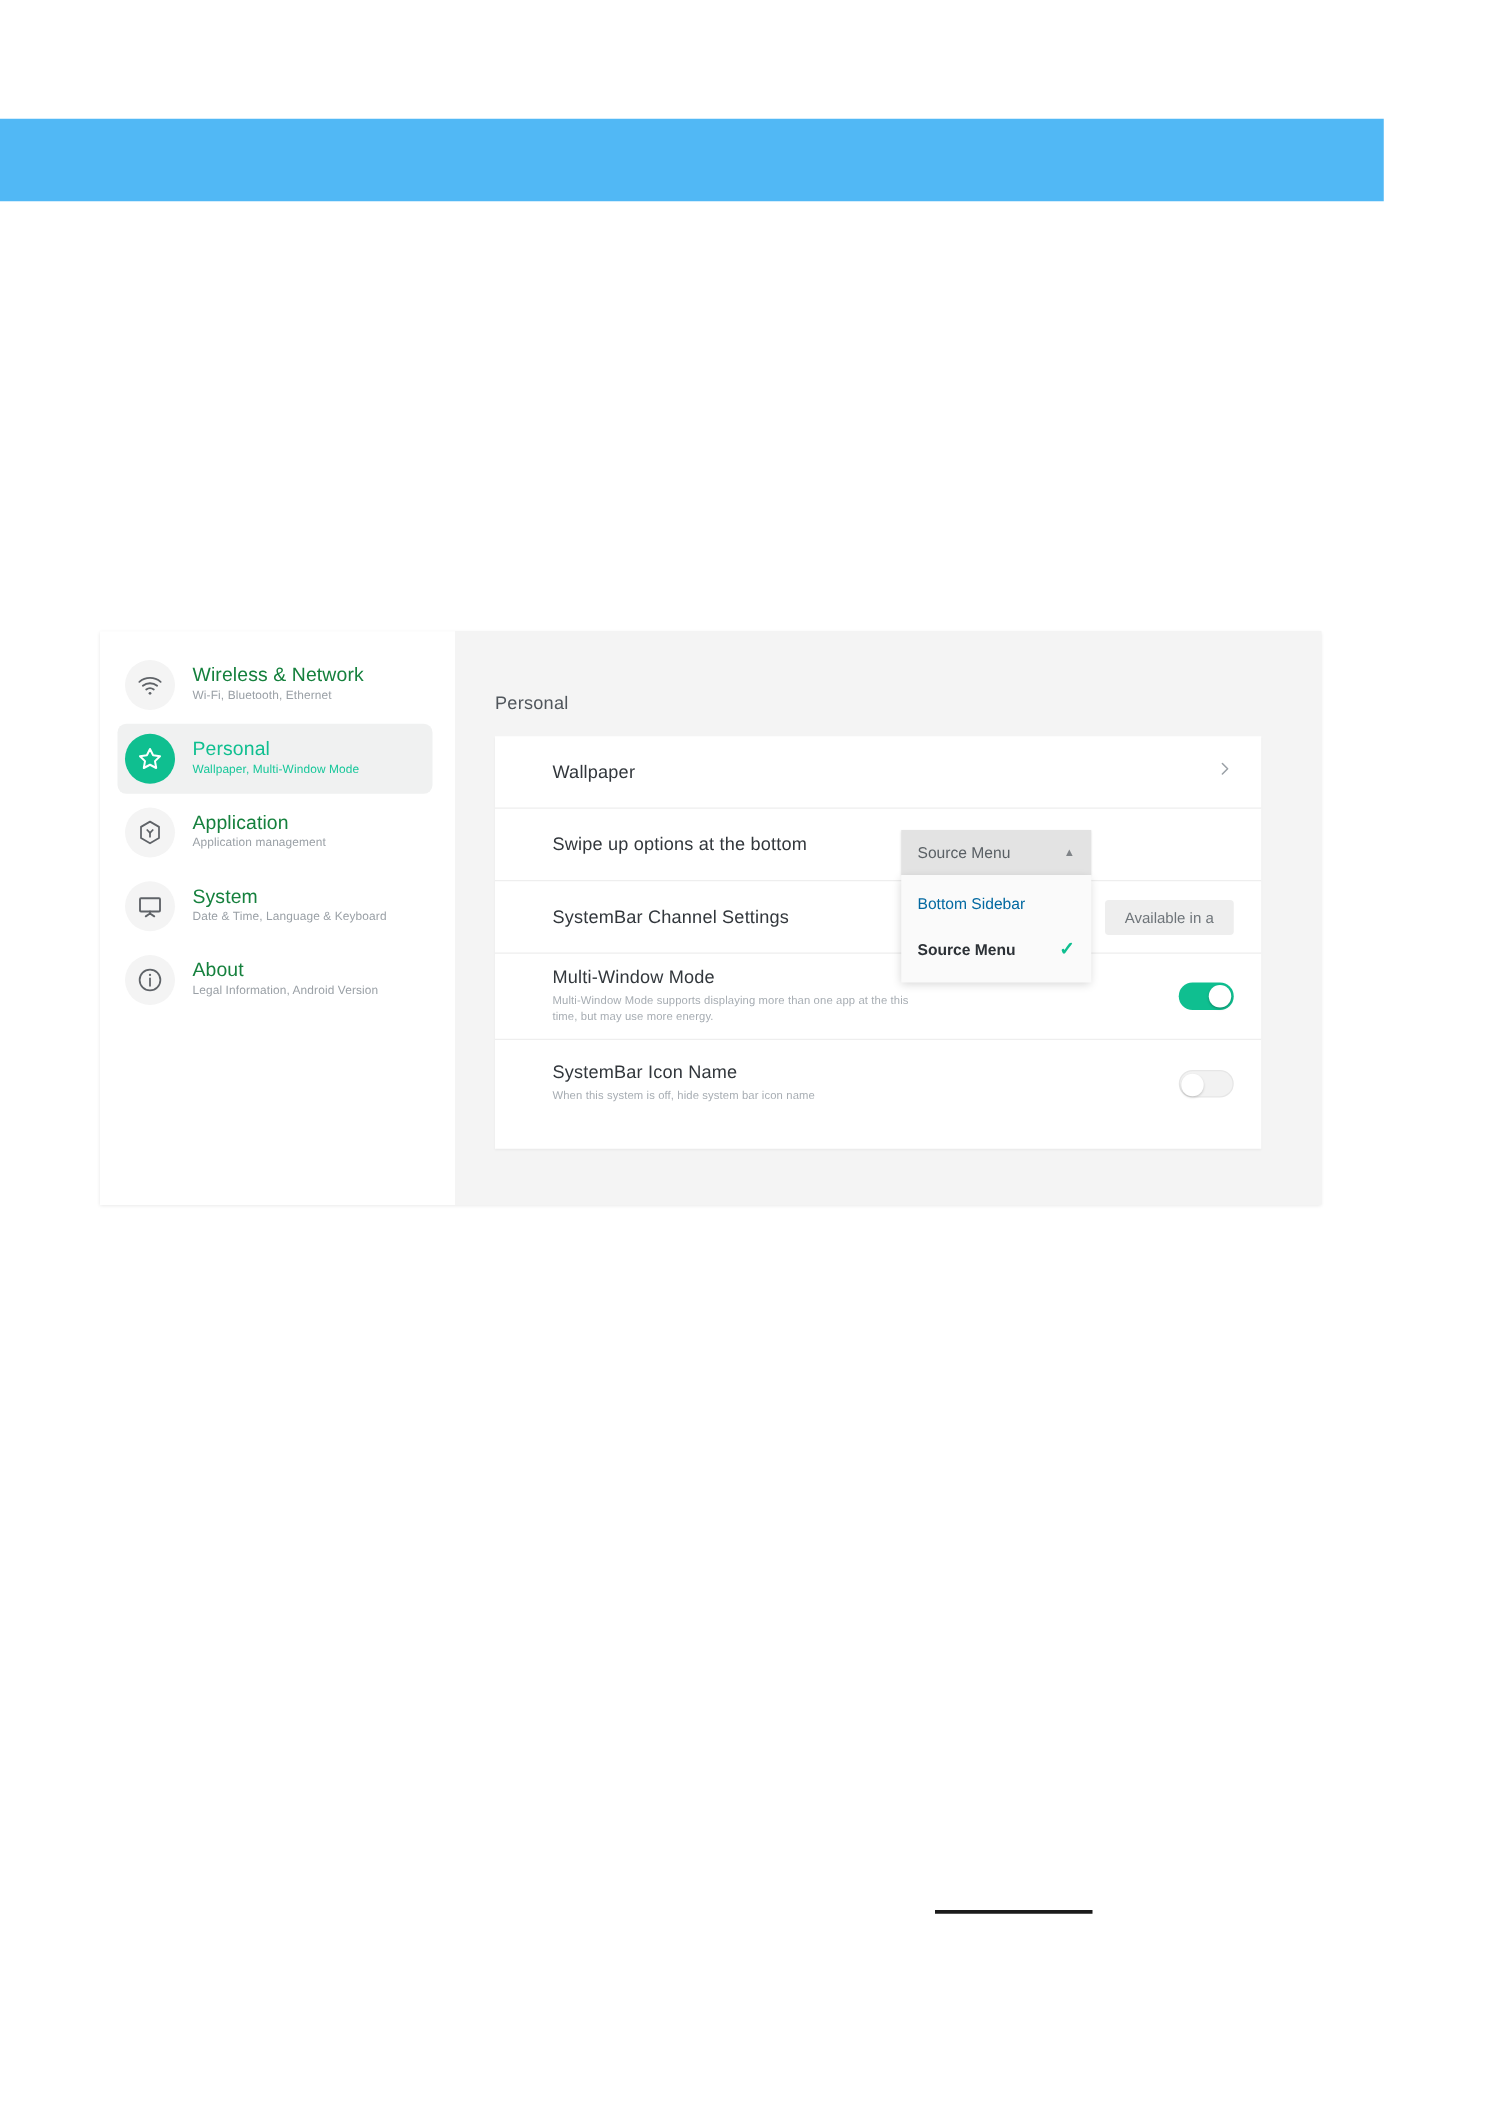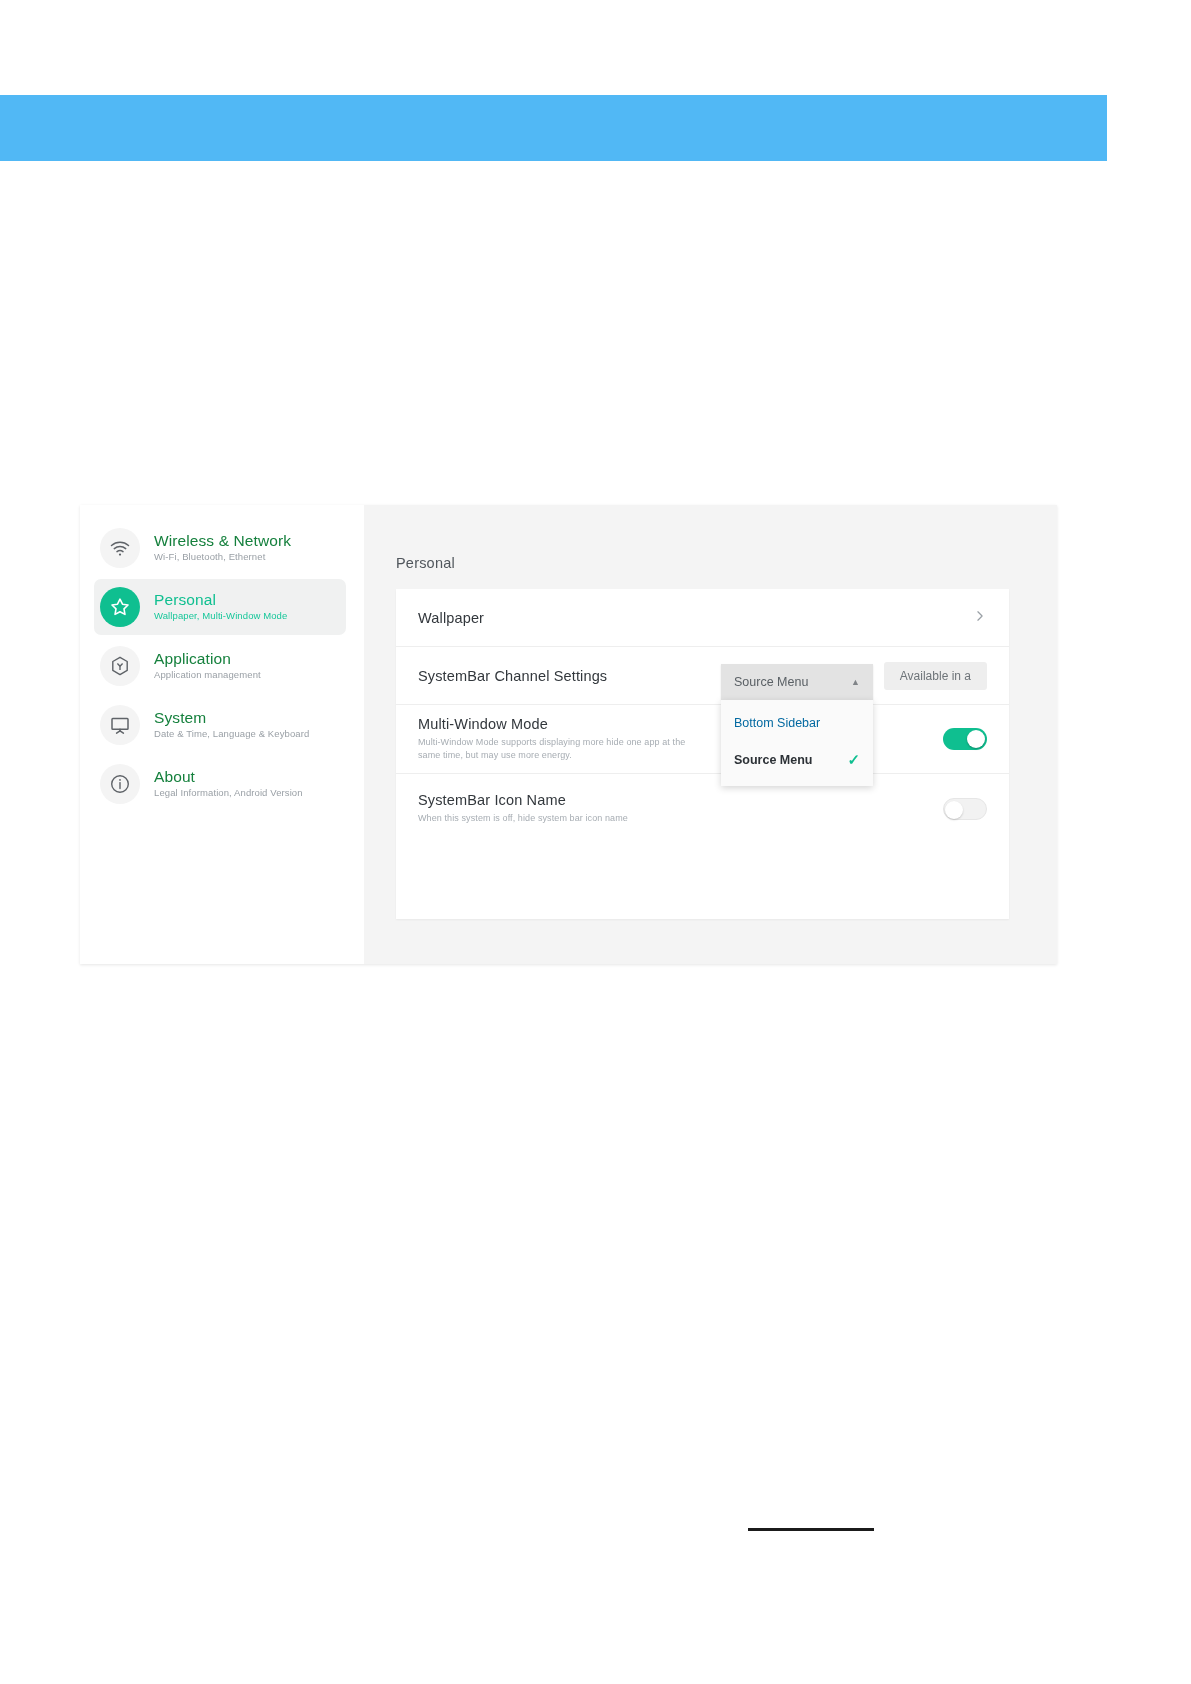"Wallpaper" .row-main { margin-left: none -> 24px }
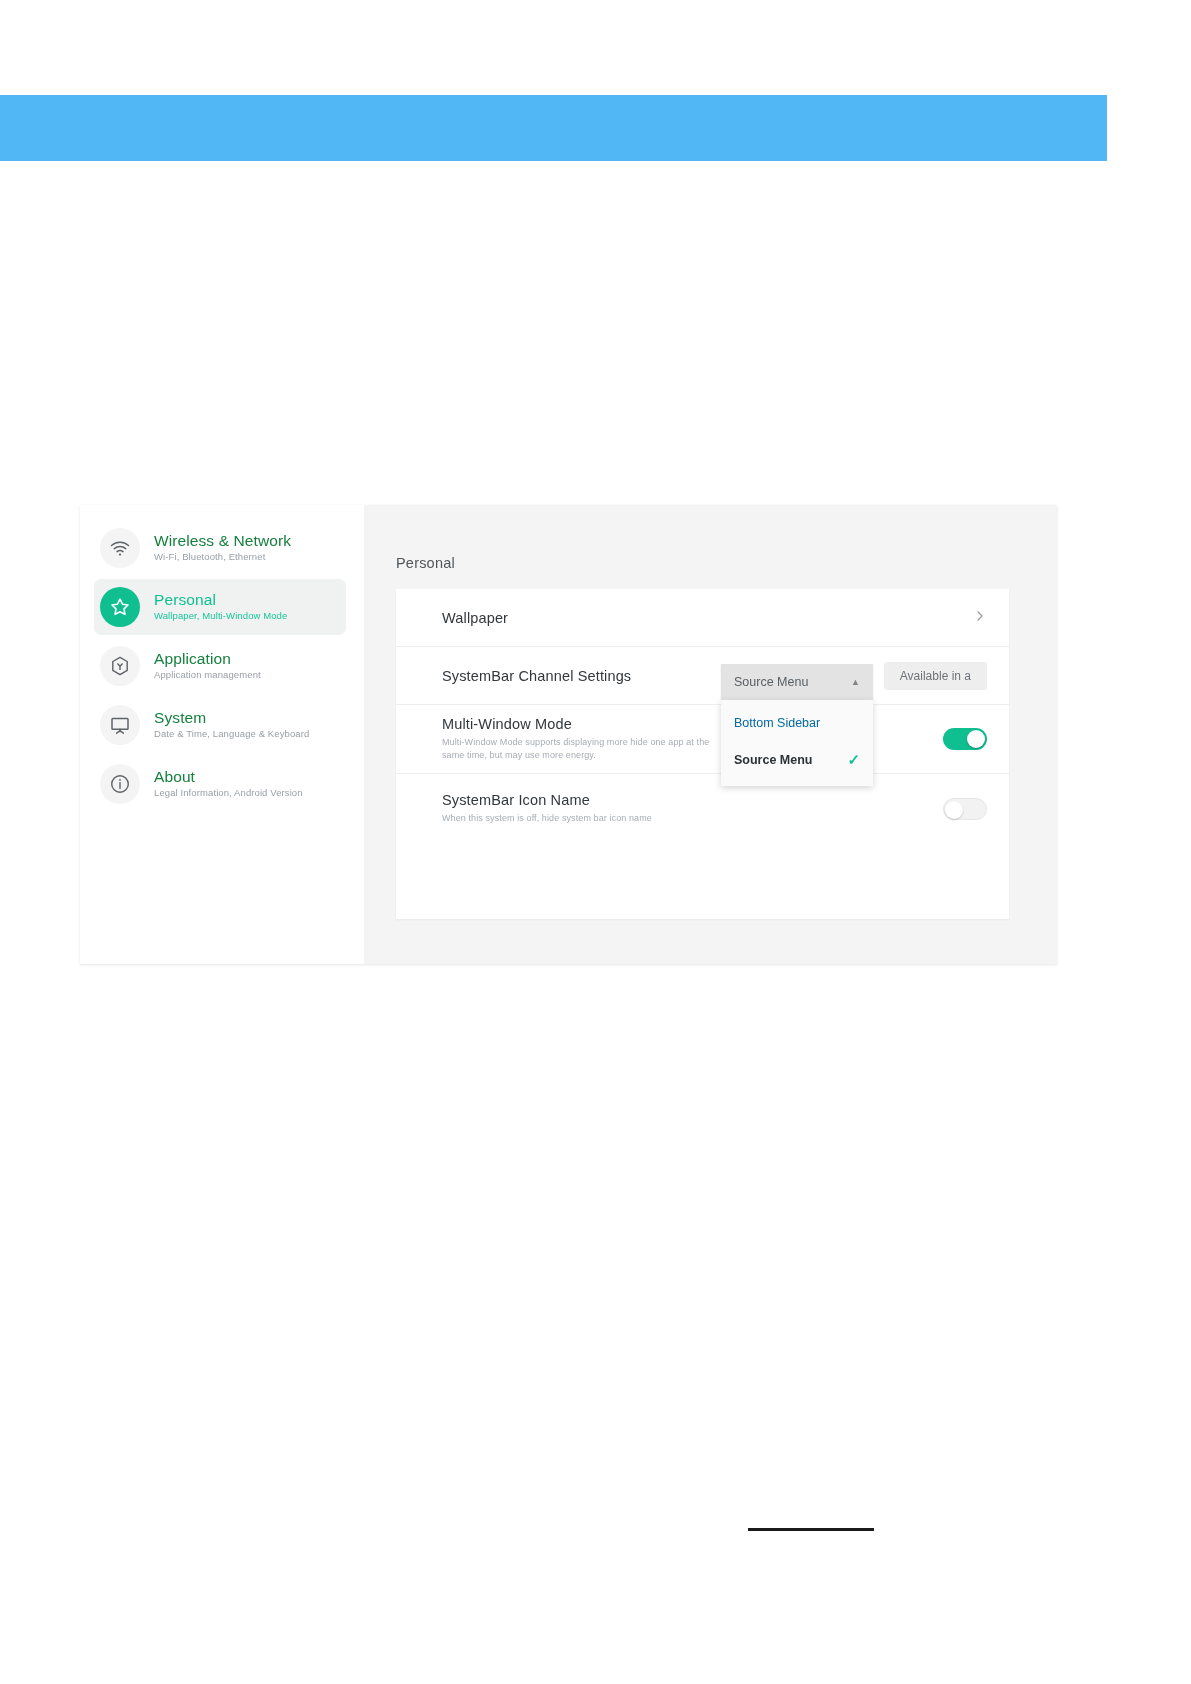"Swipe up options at the" div.row { html: none -> <div> <div> <div>Swipe up options at the bottom</div> </div> <div></div> </div> }
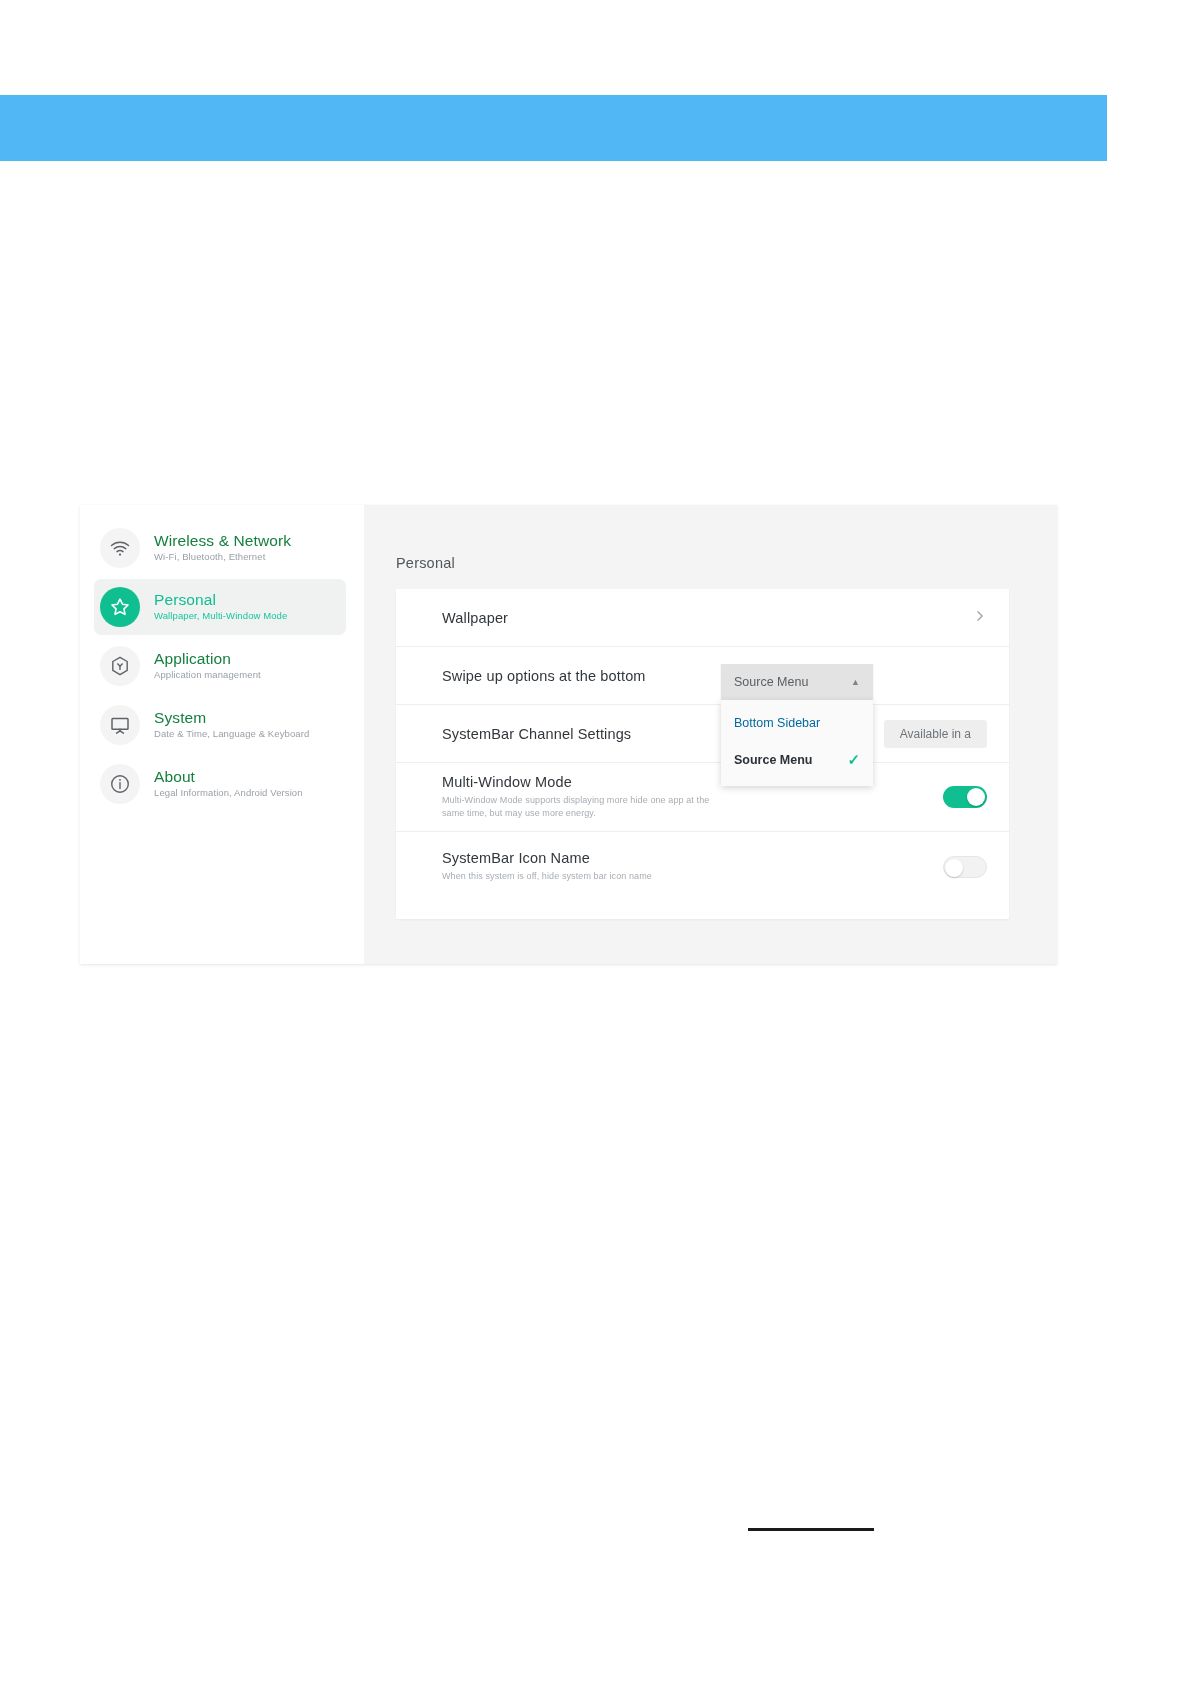"Multi-Window Mode supports displaying" div.row-sub { text: hide one app at the same -> than one app at the this }
